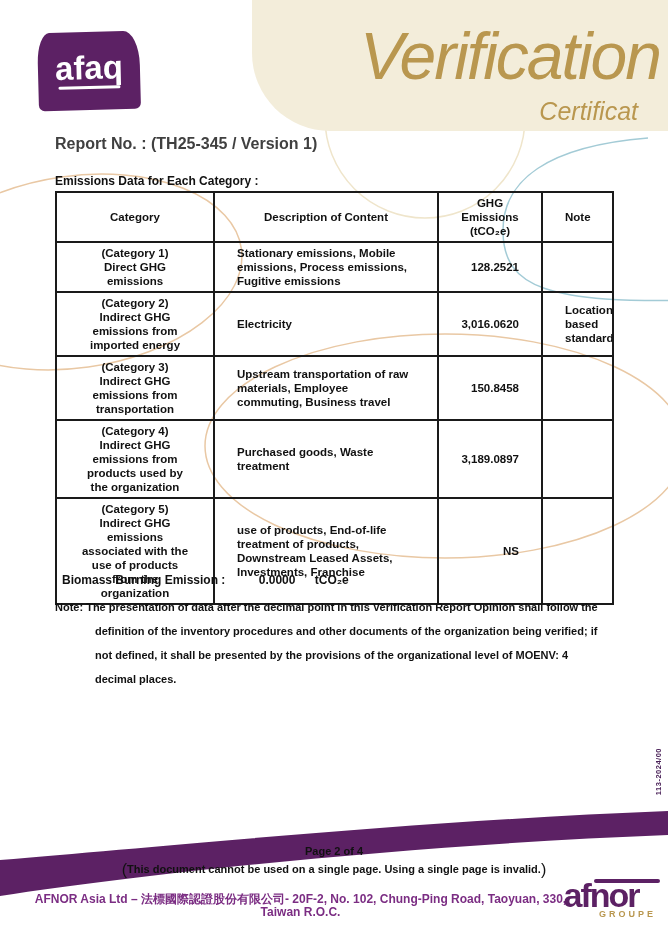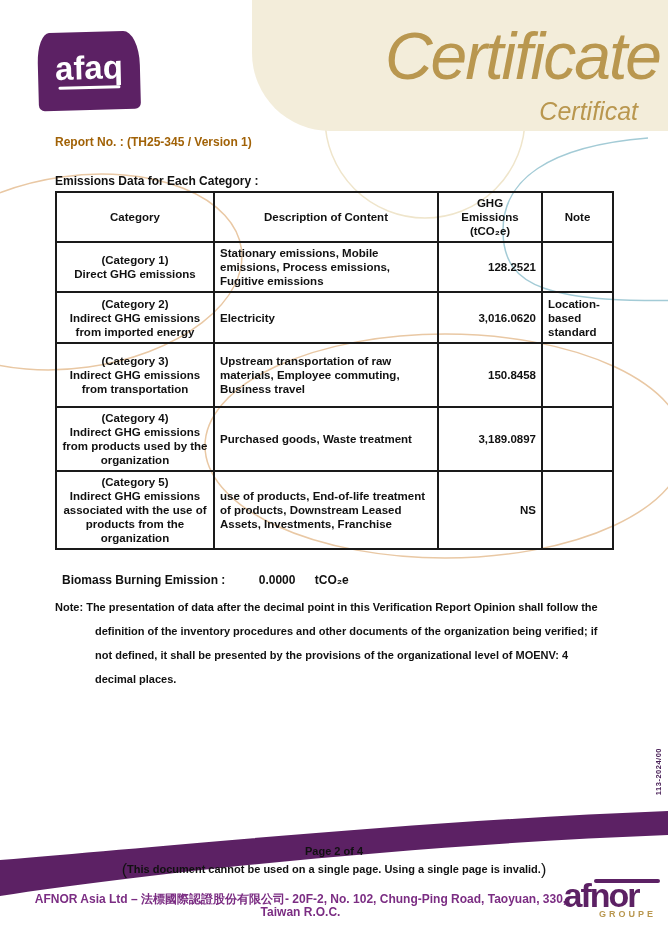"Certificate" div.cert-title { text: Certificate -> Verification }
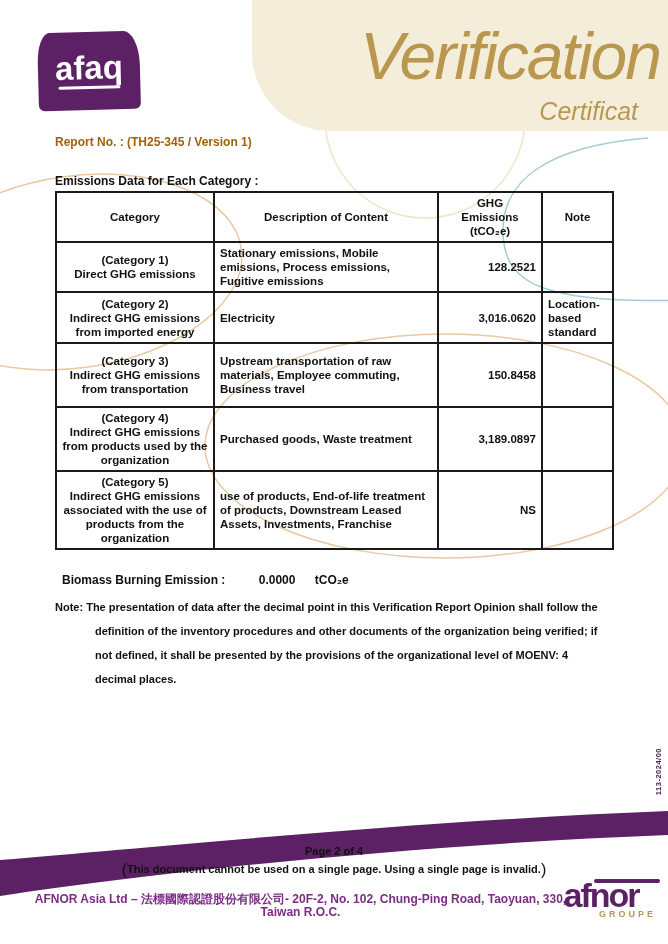"Report No. : (TH25-345 /" .report-line { color: #a16207 -> #404040; font-size: 12px -> 16px }
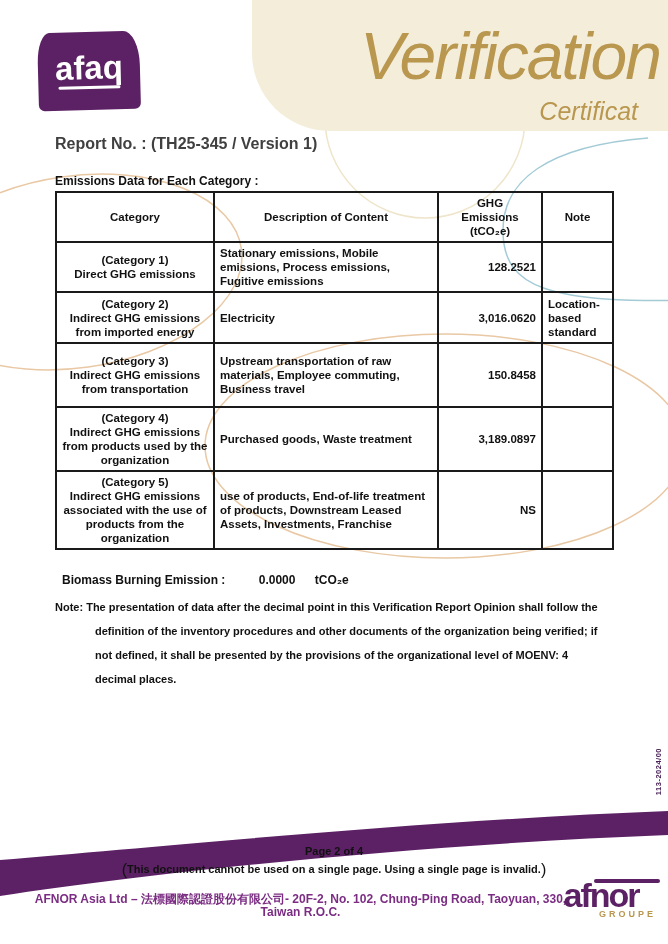"GHG" table.emissions td,table.emissions th { padding: 3px 5px -> 3px 22px }
